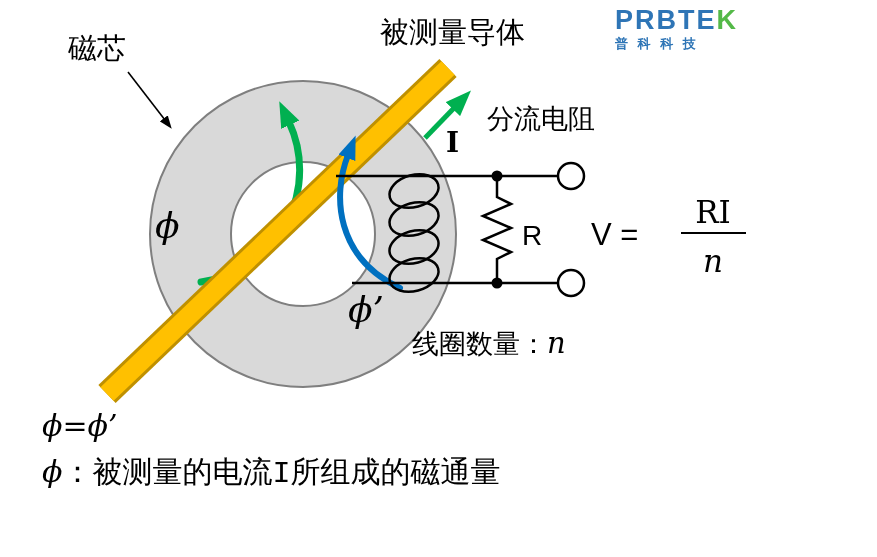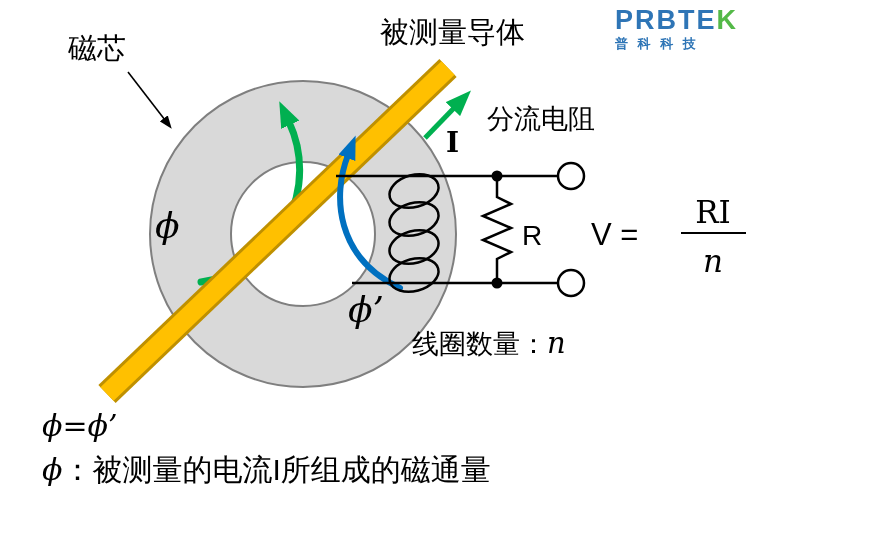"：被测量的电流I所组成的磁通量" .note-text { font-family: Liberation Sans, sans-serif -> Liberation Mono, monospace }
